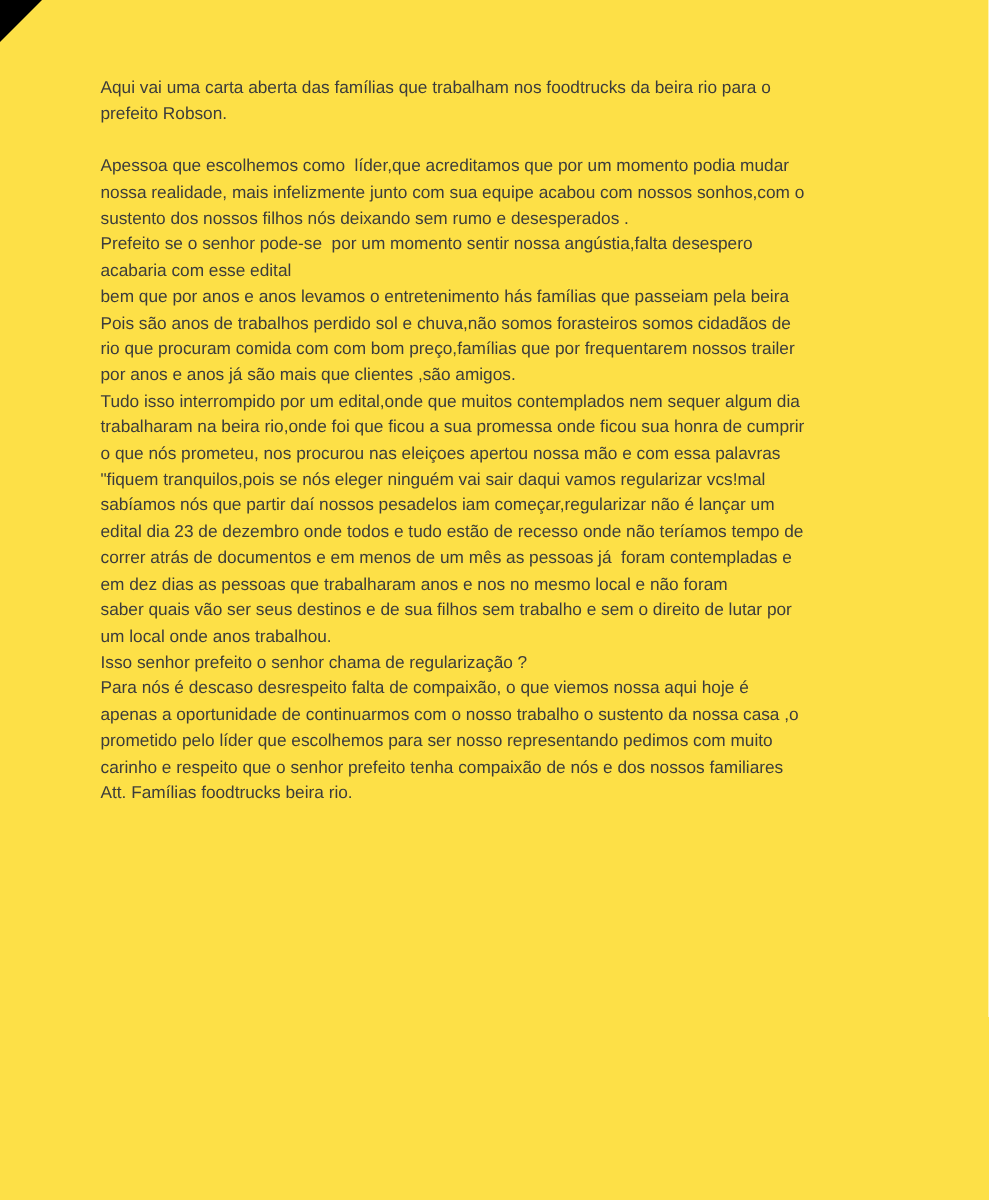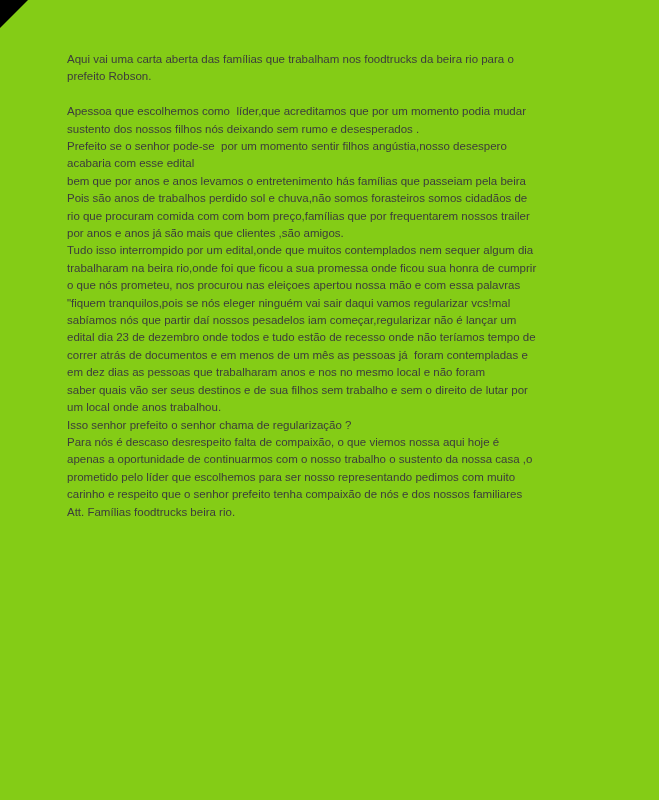"Aqui vai uma carta aberta" .page { background: #84cc16 -> #fde047 }
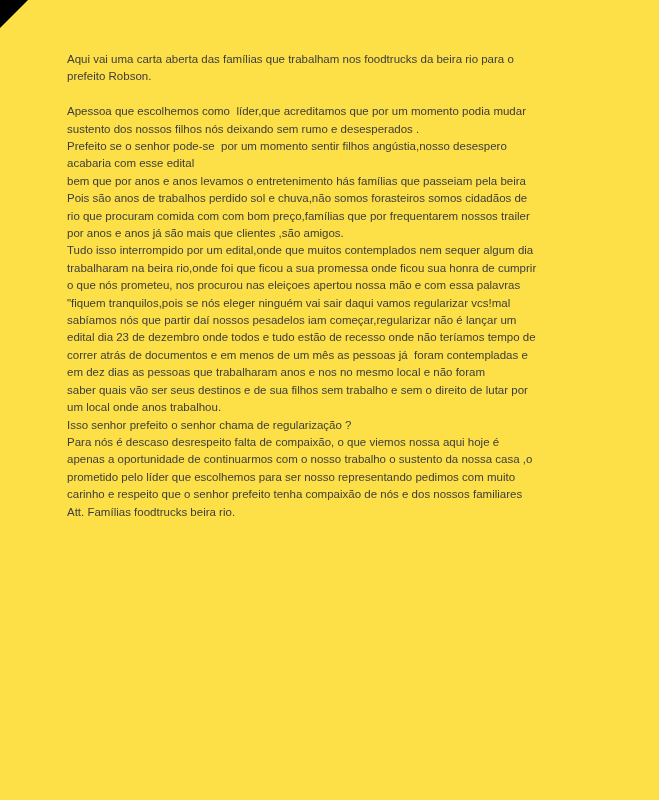"nossa realidade, mais infelizmente junto" div.line { html: none -> <div>nossa realidade, mais infelizmente junto com sua equipe acabou com nossos sonhos,com o</div> }
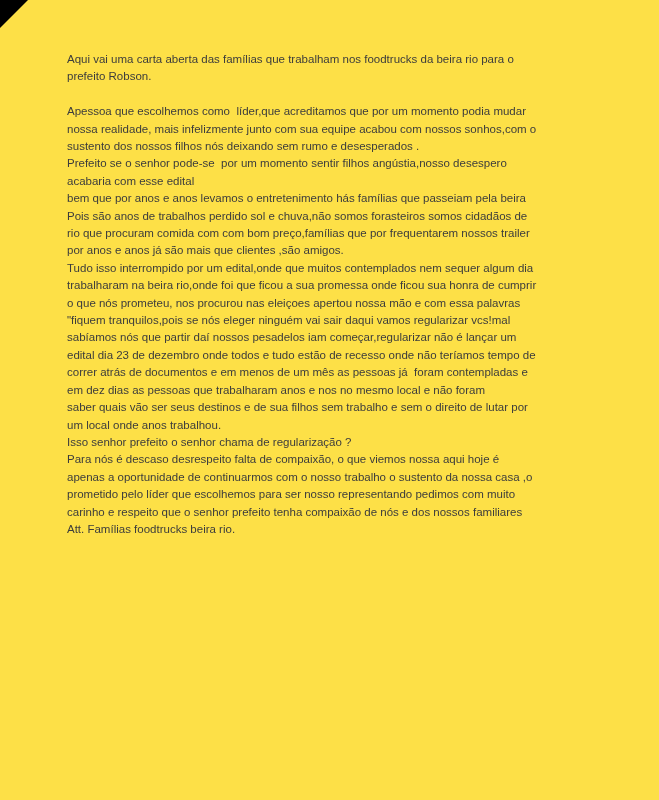"Prefeito se o senhor pode-se" div.line { text: filhos angústia,nosso -> nossa angústia,falta }
